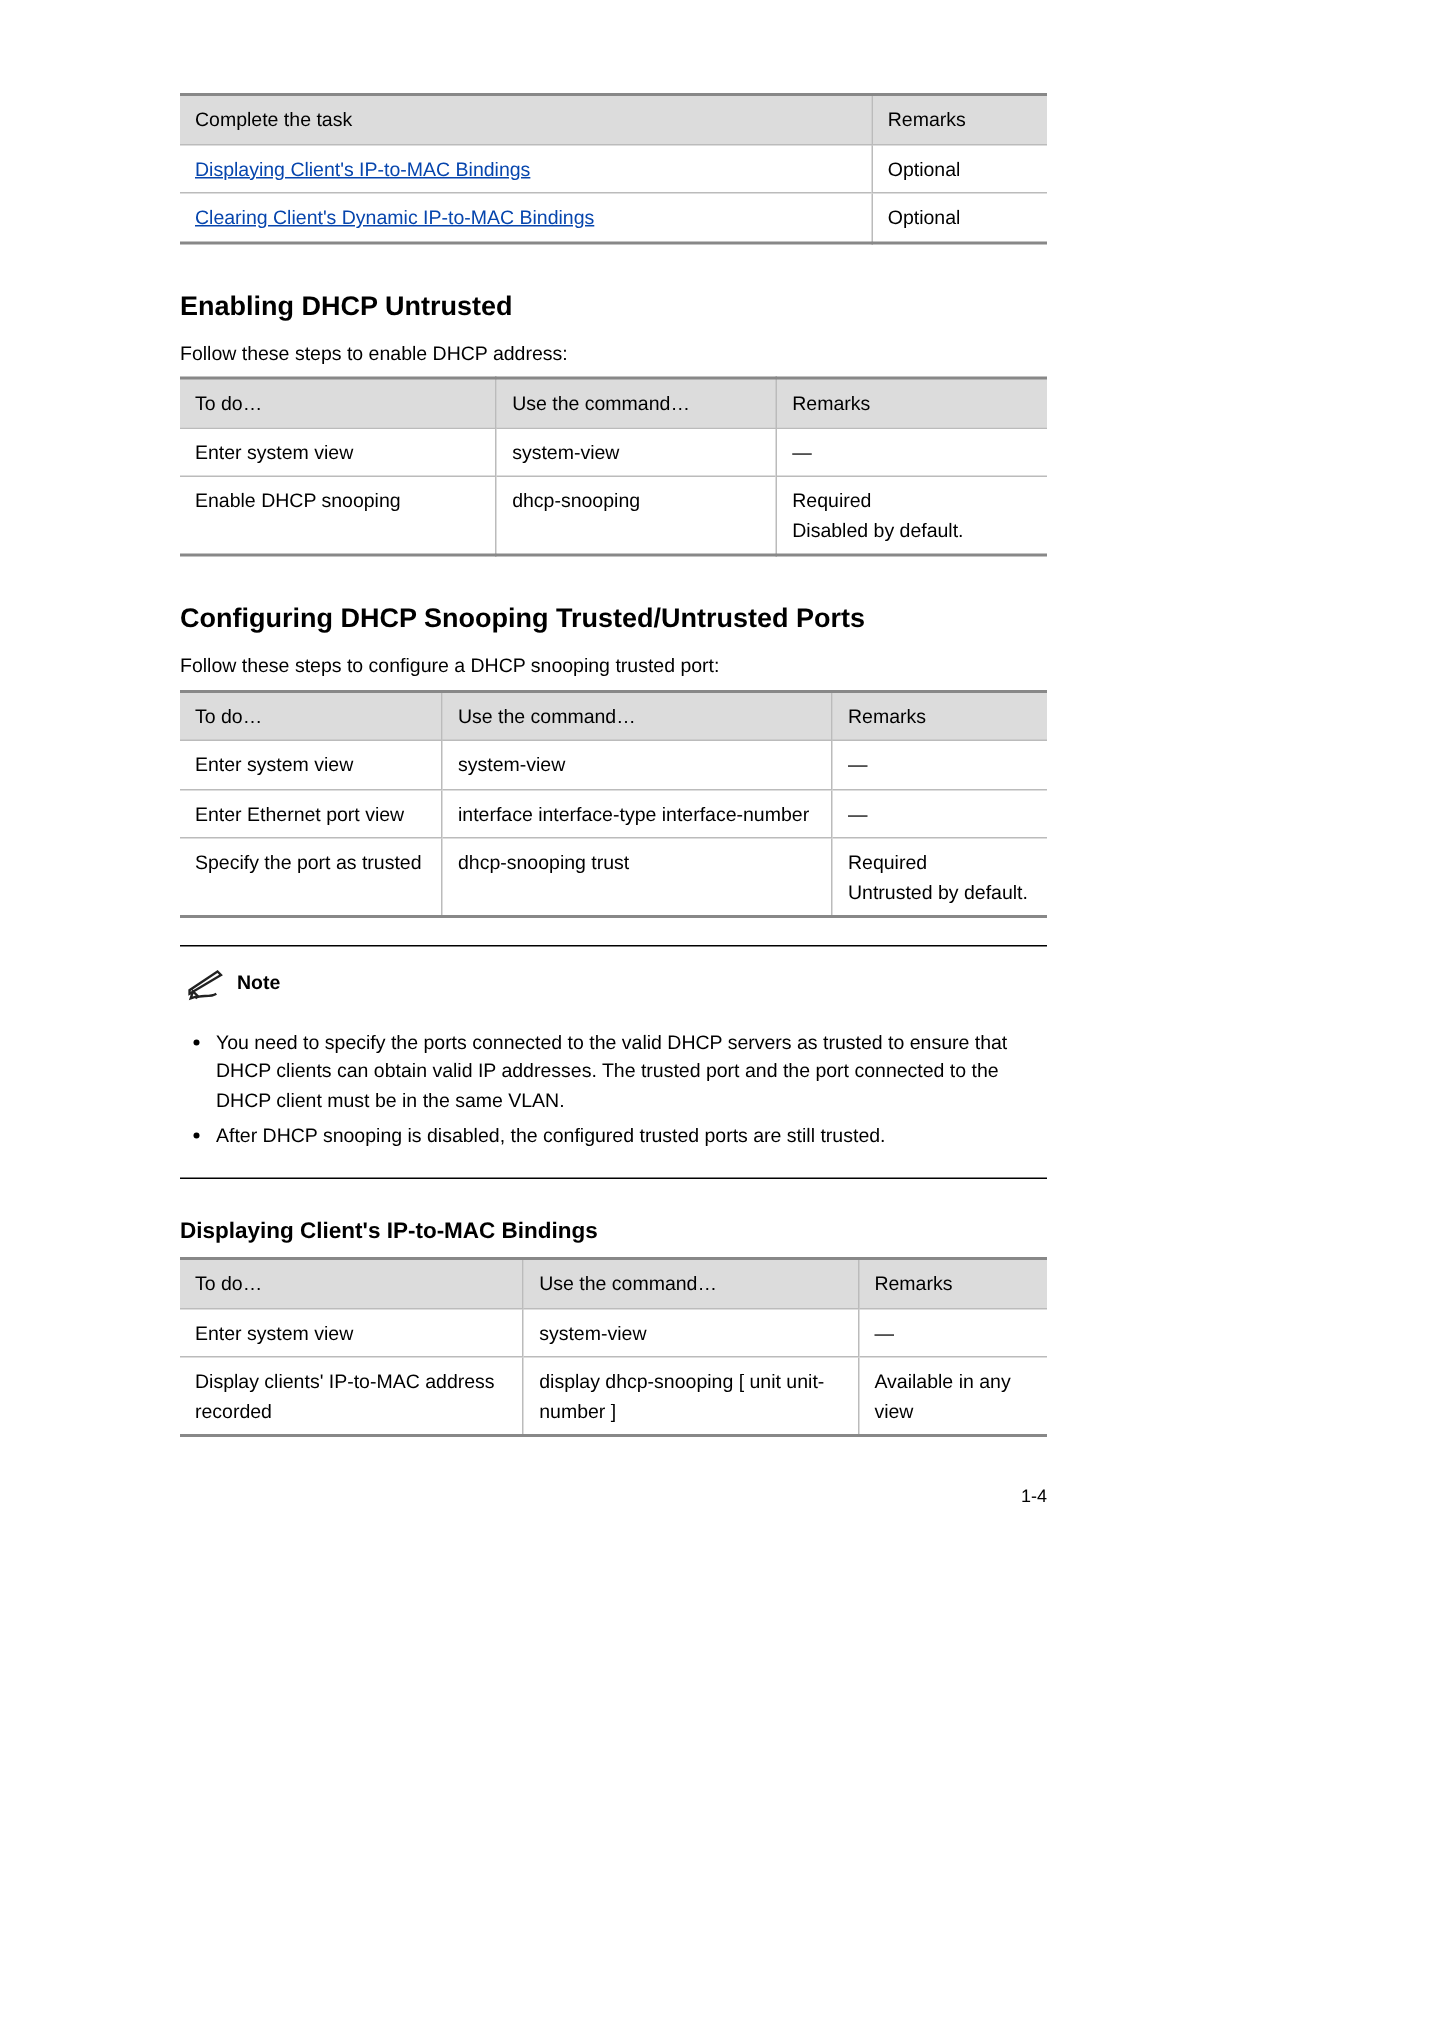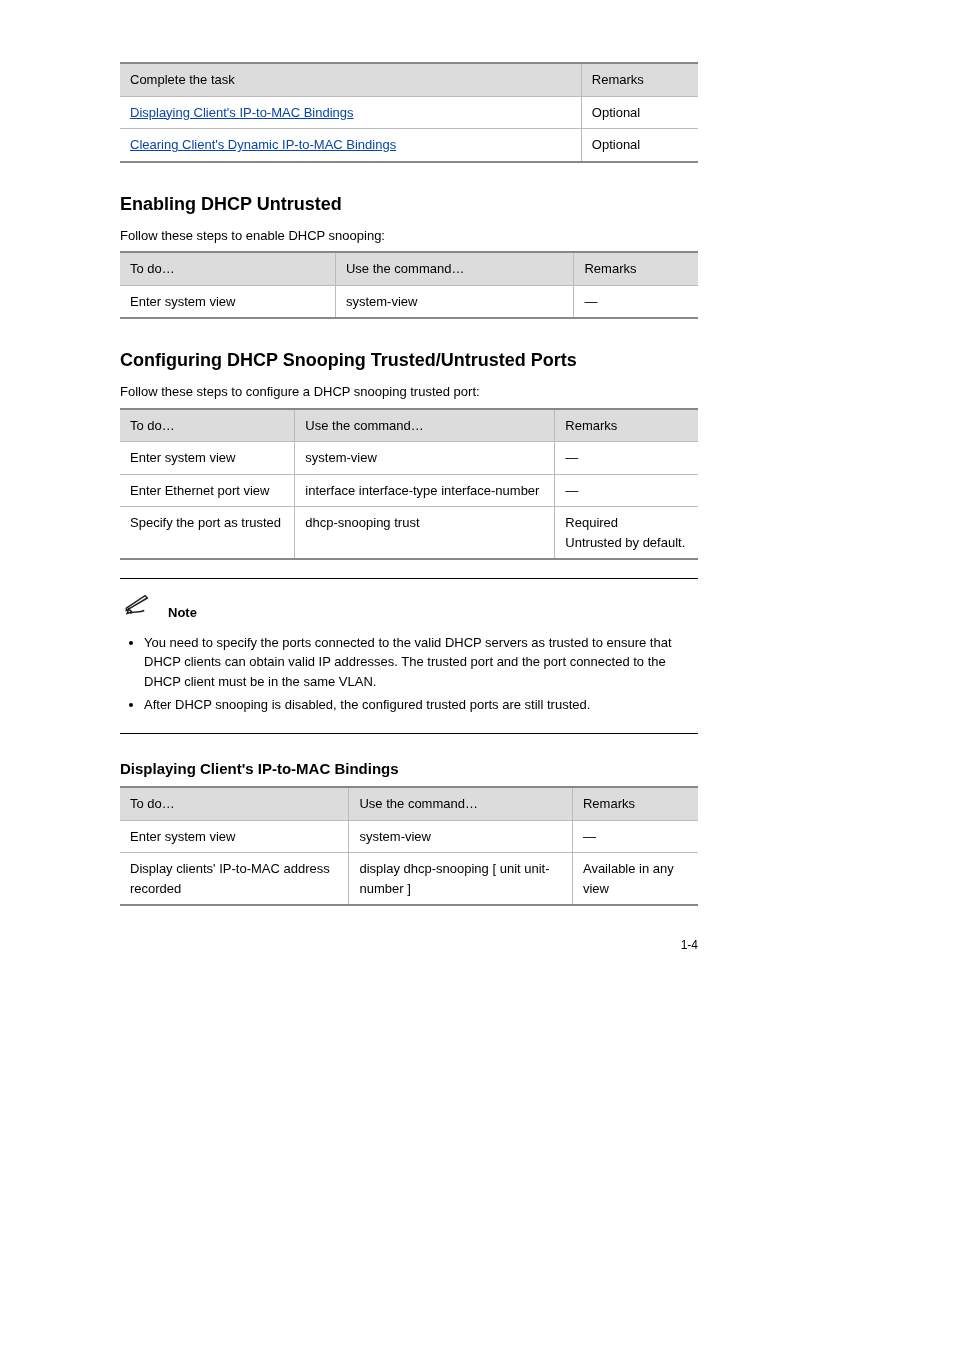"Follow these steps to enable" div.intro { text: snooping -> address }
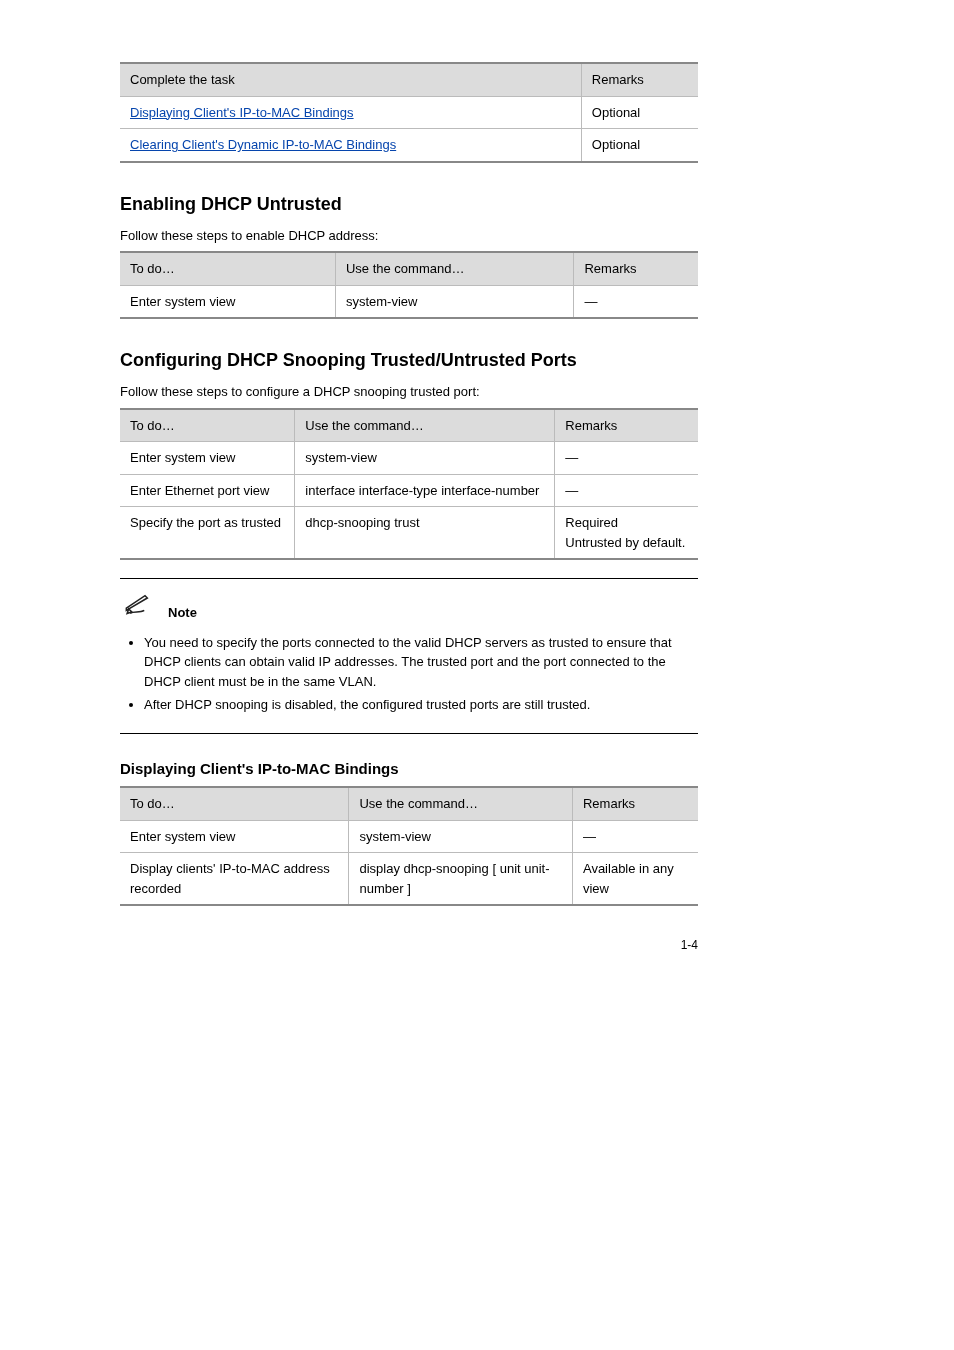"Enable DHCP snooping" tr { html: none -> <tr> <td>Enable DHCP snooping</td> <td>dhcp-snooping</td> <td>Required Disabled by default.</td> </tr> }
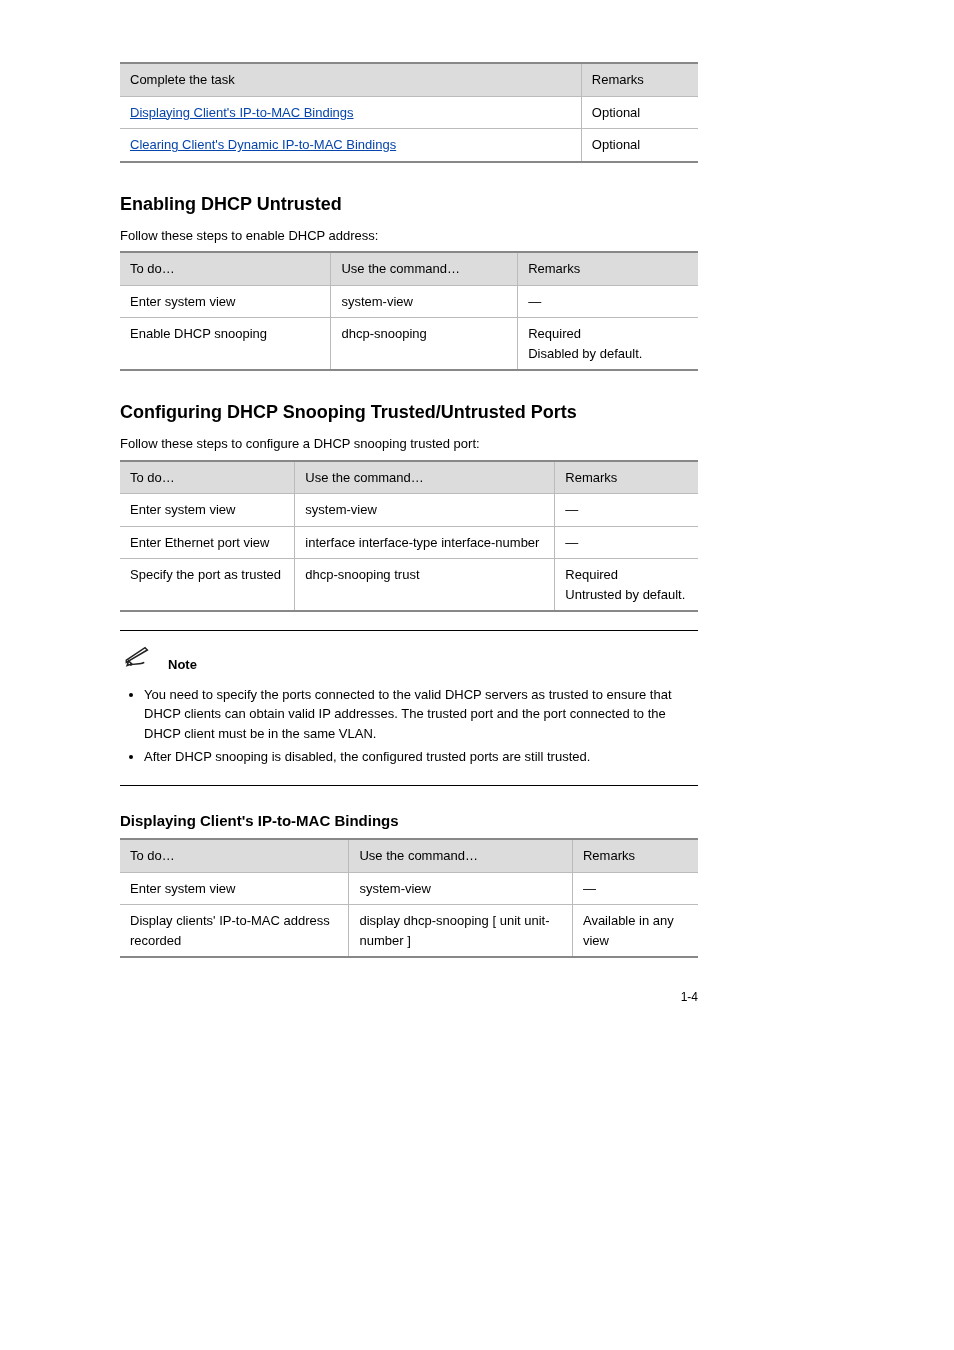"Note" .notehead { align-items: flex-end -> flex-start; gap: 16px -> 6px }
